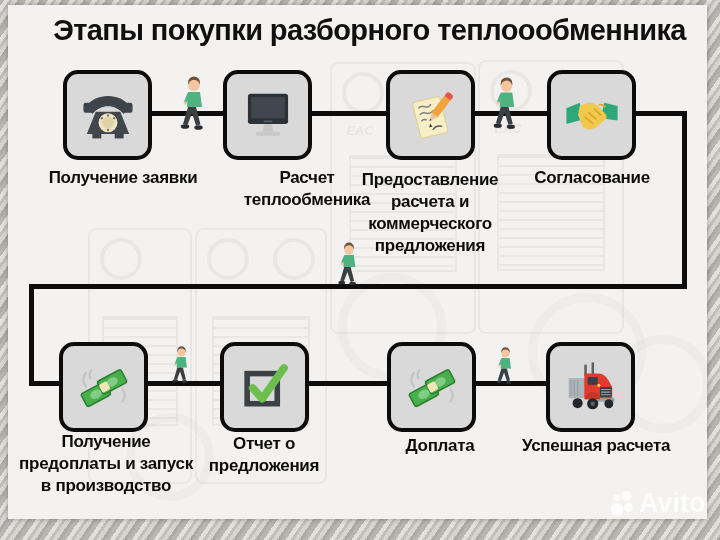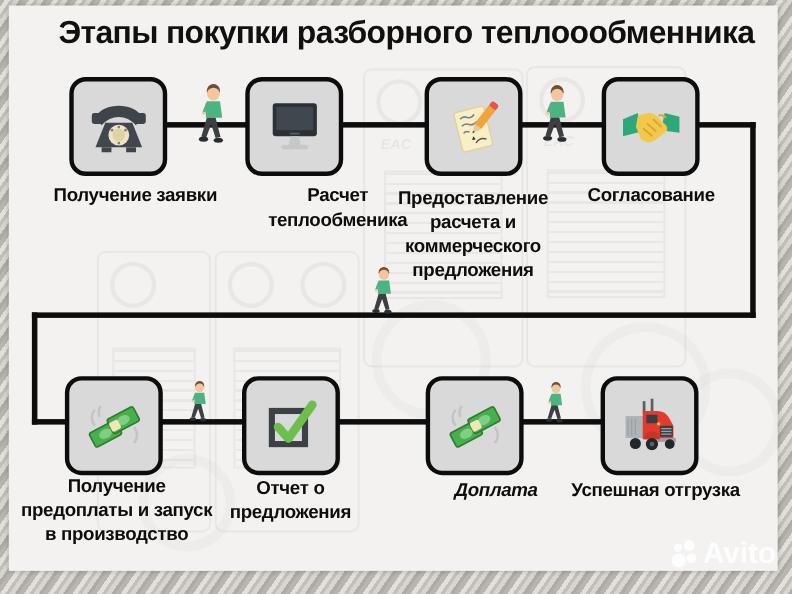"Доплата" div.label { font-style: italic -> none; left: 363px -> 352px }
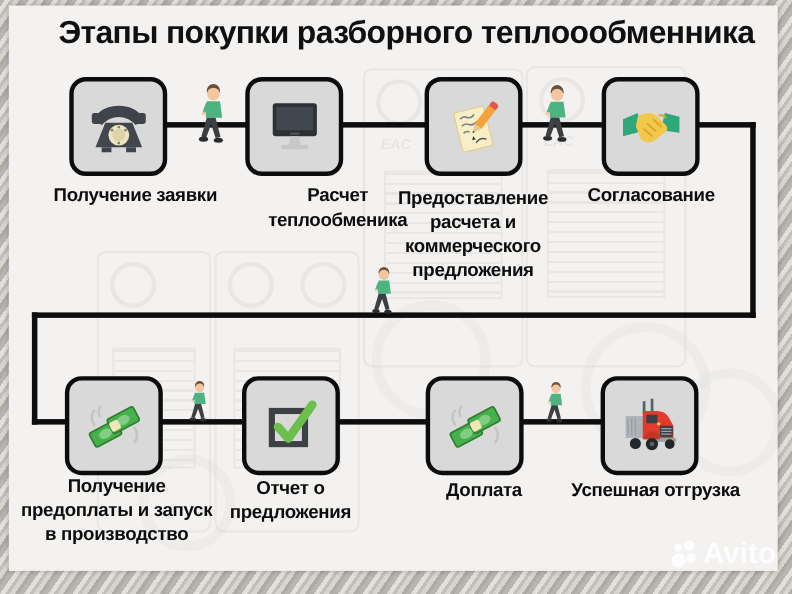"Успешная отгрузка" div { text: отгрузка -> расчета }
